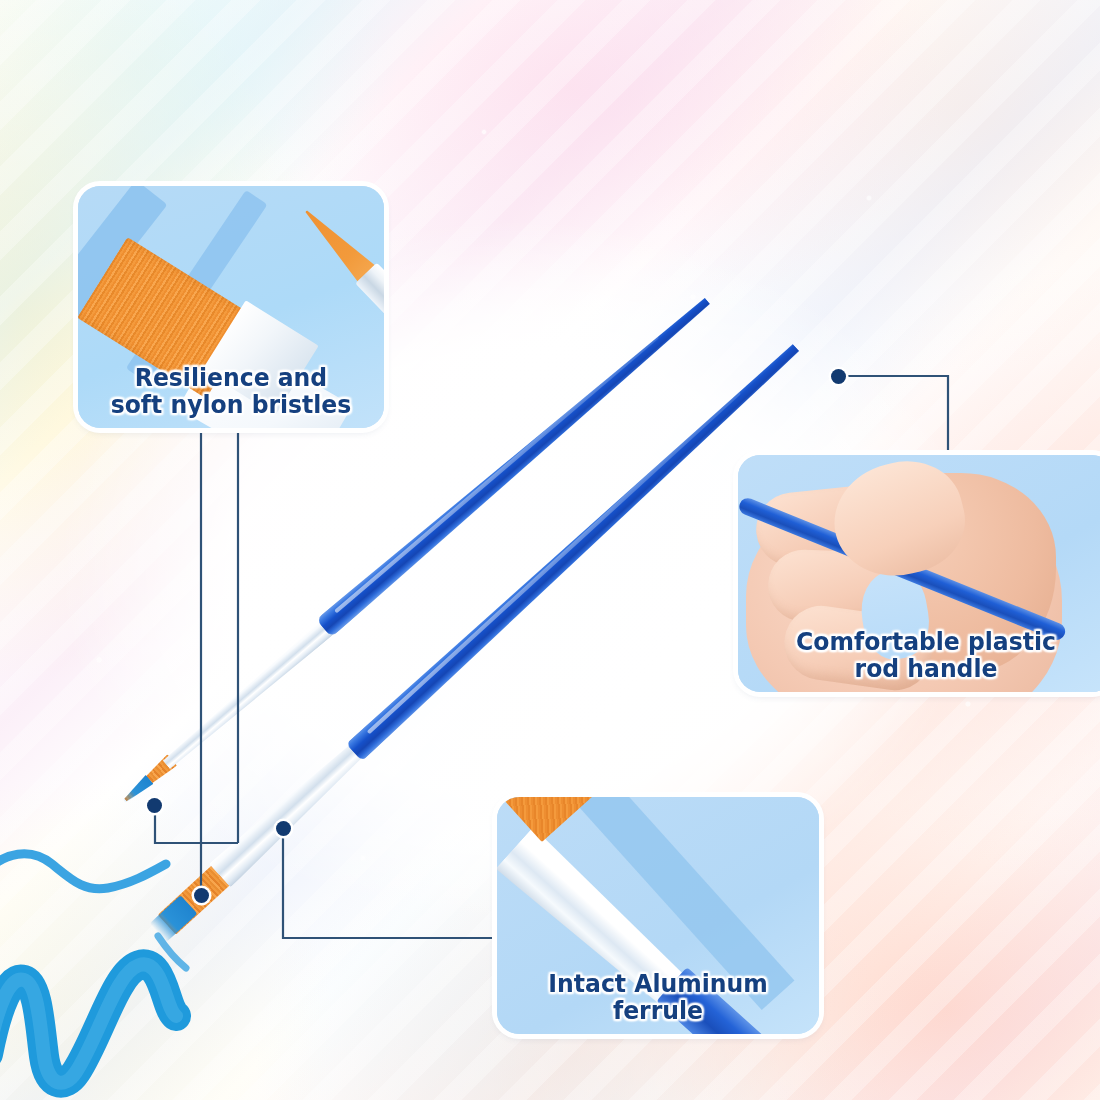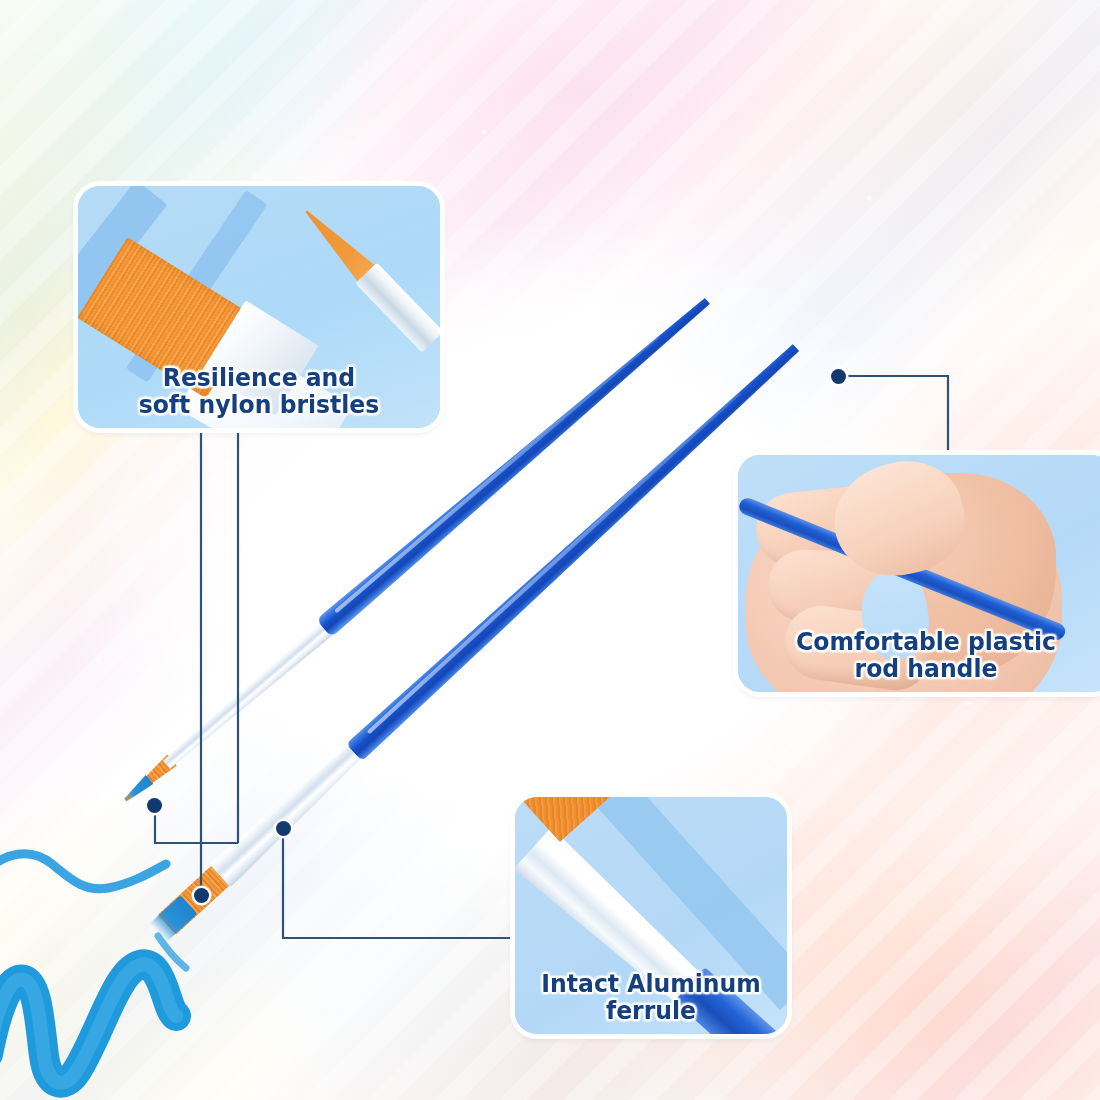"Resilience and" #card-bristles { width: 362px -> 306px }
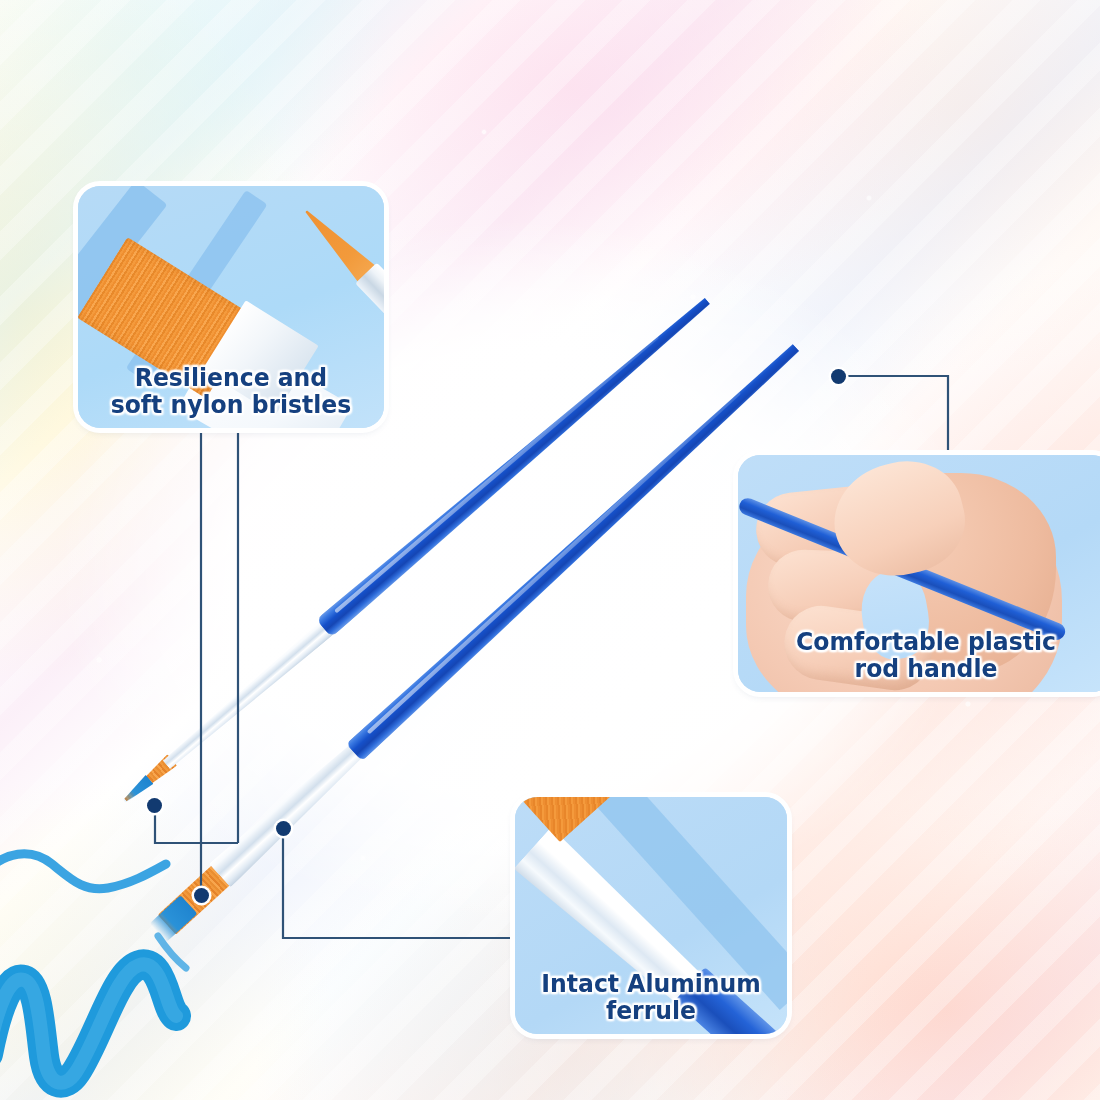"Intact Aluminum ferrule" #card-ferrule { left: 515px -> 497px; width: 272px -> 322px }
